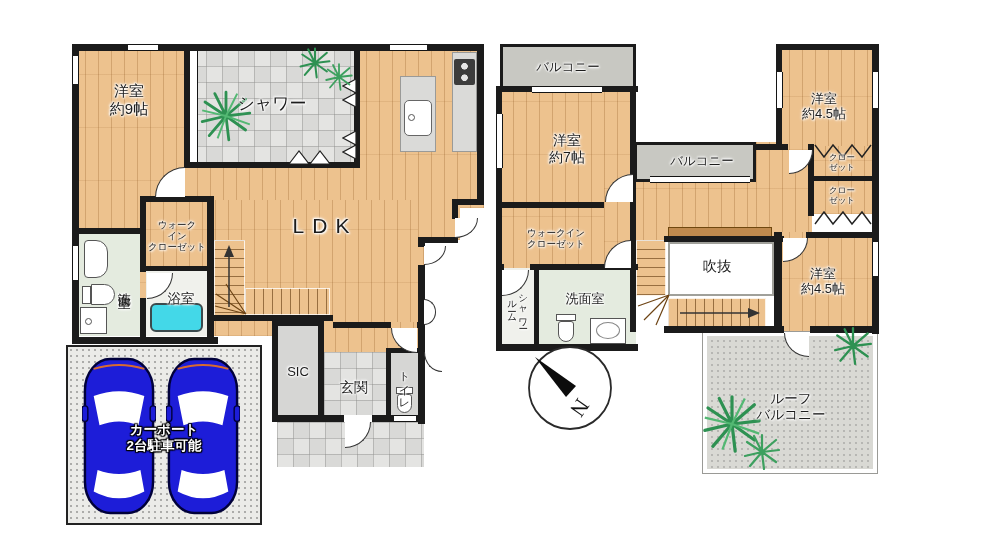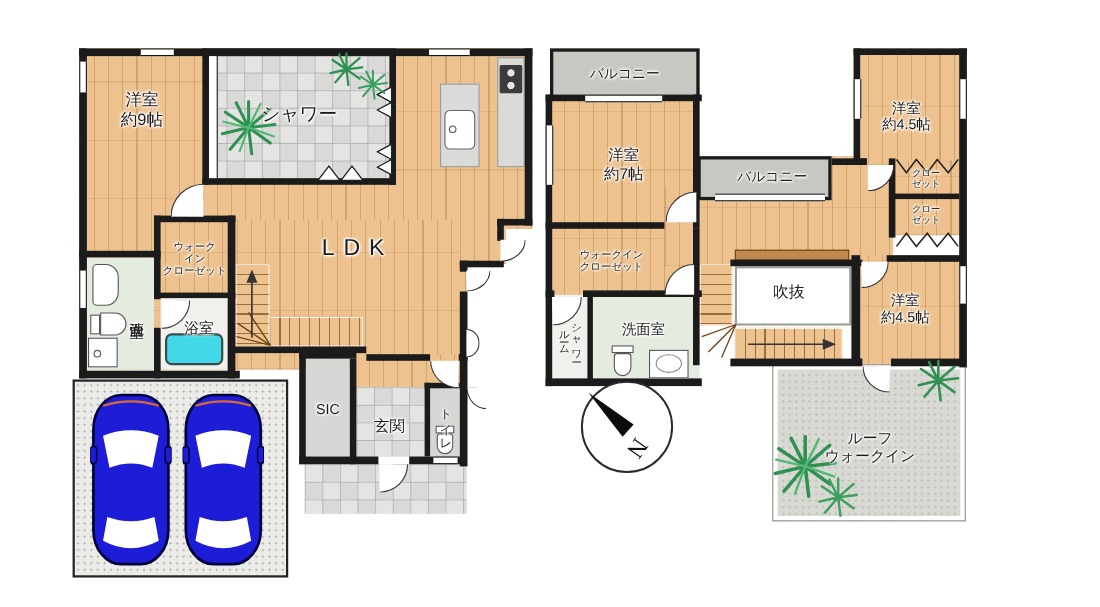"ルーフ" div.lbl { text: ウォークイン -> バルコニー }
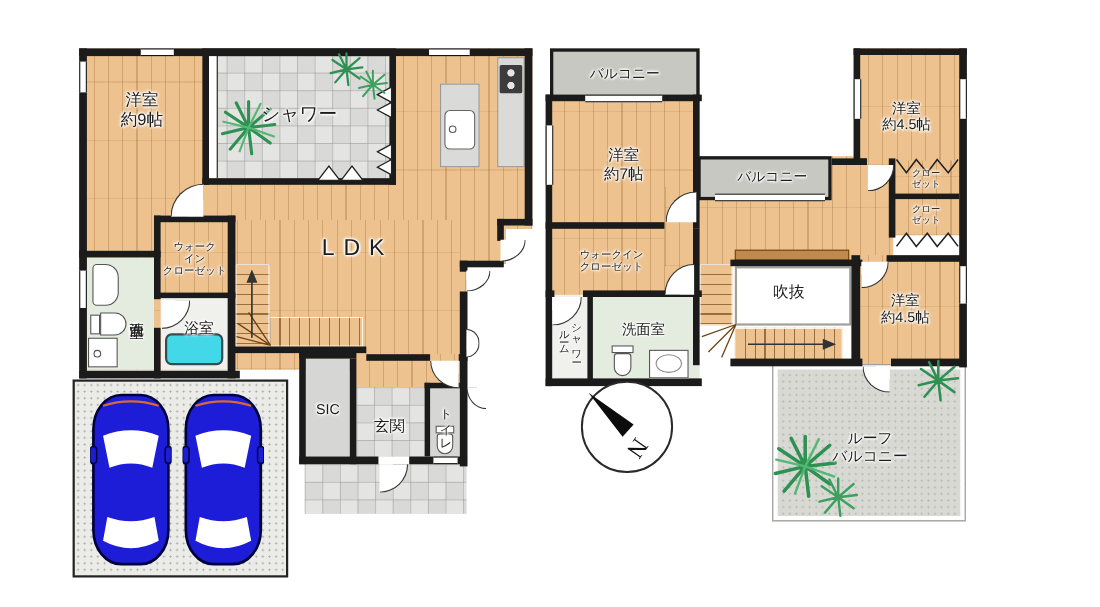"カーポート" div.lbl { html: none -> <div>カーポート 2台駐車可能</div> }
